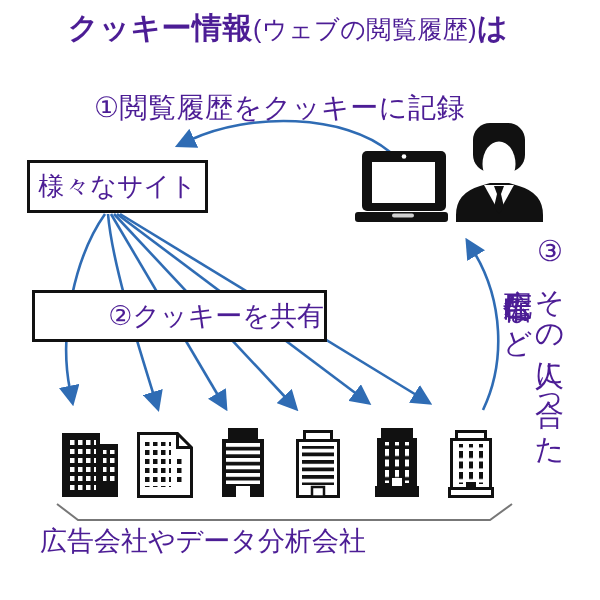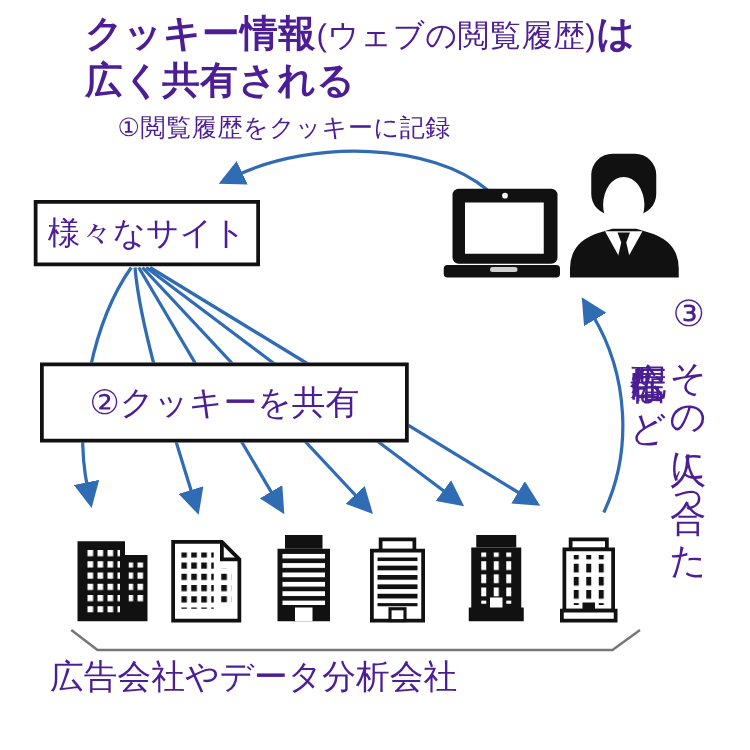"広く共有される" span.t-b { html: <span>広く共有される</span> -> none }
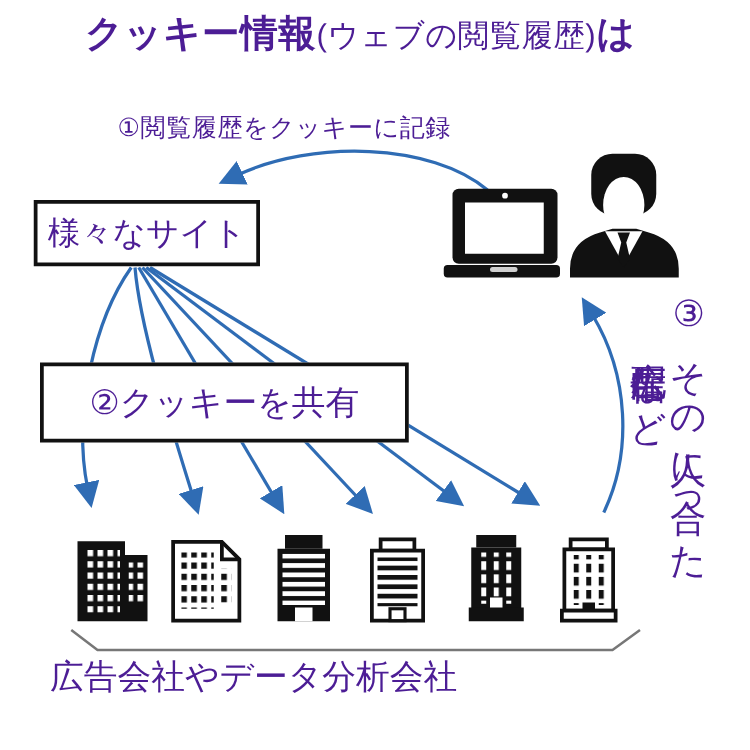"①閲覧履歴をクッキーに記録" .step1 { font-size: 20px -> 28px }
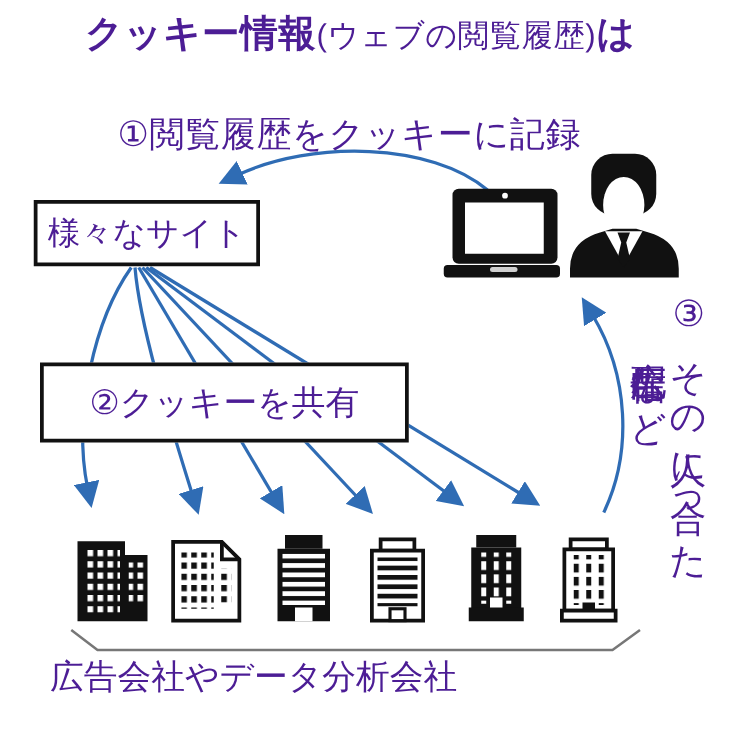"②クッキーを共有" .box-share { height: 64px -> 52px; justify-content: none -> flex-end }
